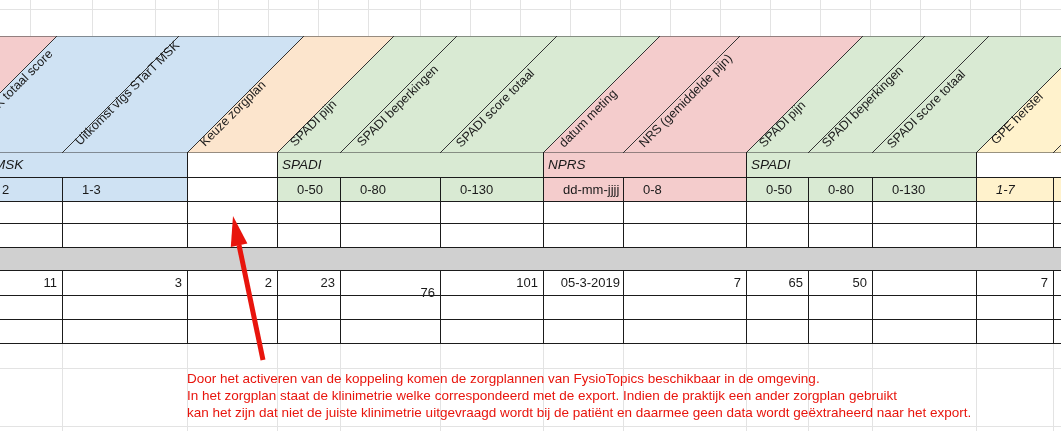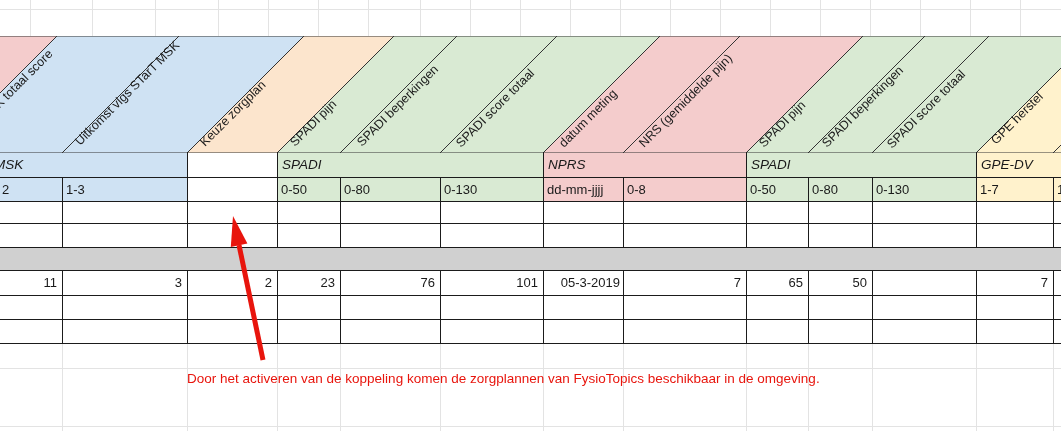"GPE-DV" div.cell { html: <div><span>GPE-DV</span></div> -> none }
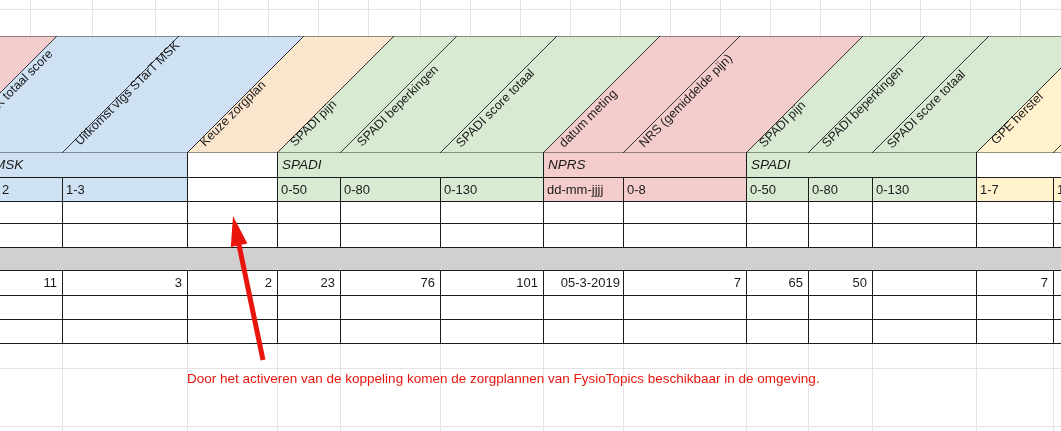"1-3" .rng { padding-left: 4px -> 20px }
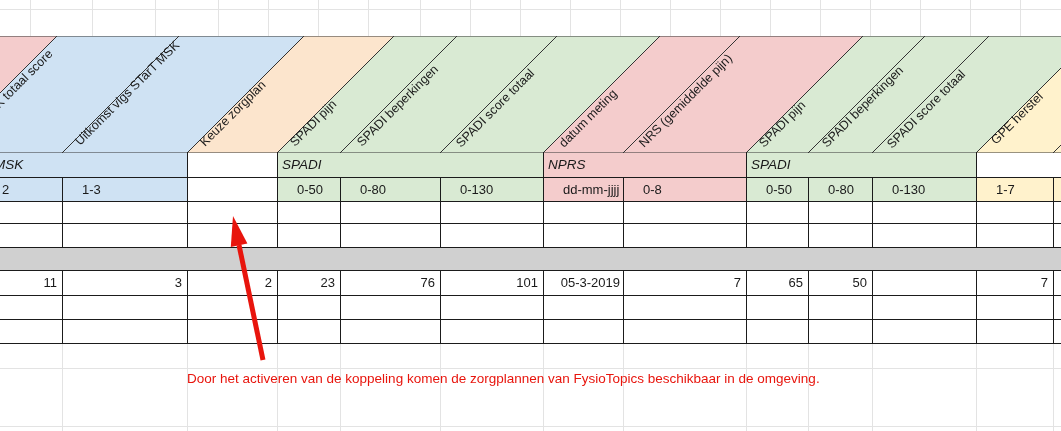"1-7" div.cell { font-style: none -> italic }
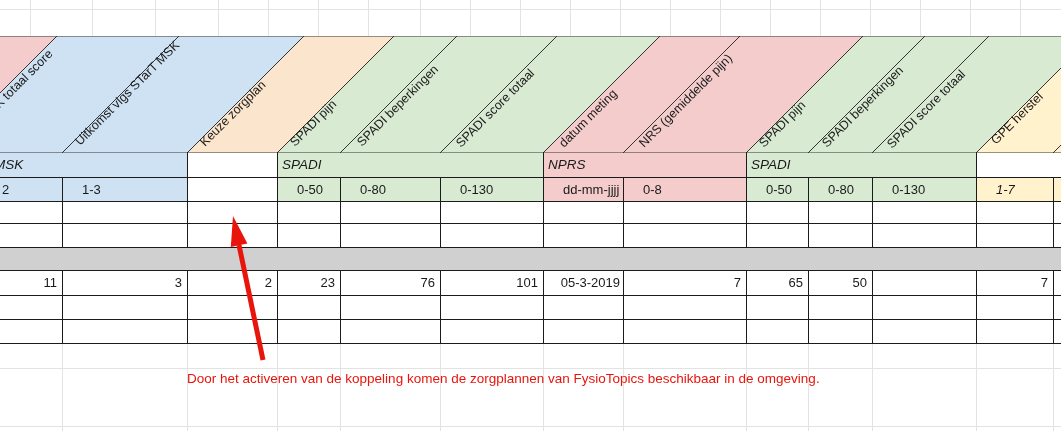"76" div.cell { margin-top: none -> 10px }
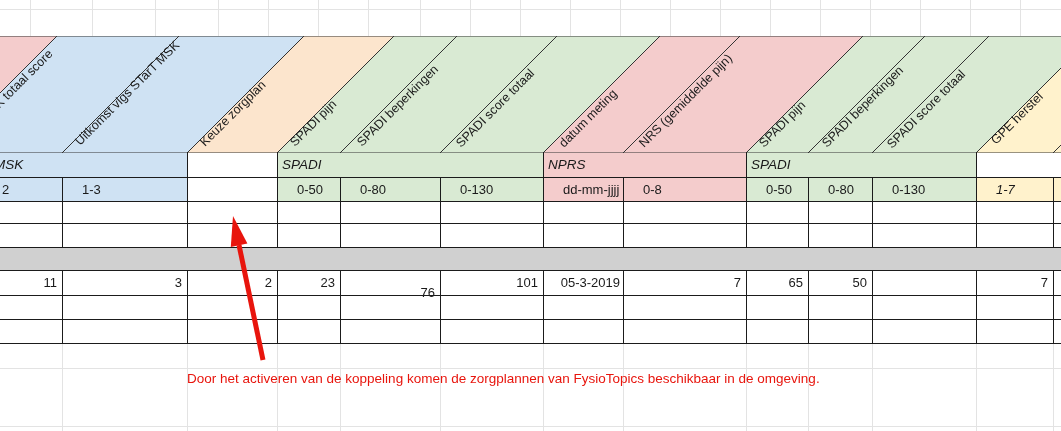"In het zorgplan staat de" div { html: none -> <div>In het zorgplan staat de klinimetrie welke correspondeerd met de export. Indien de praktijk een ander zorgplan gebruikt</div> }
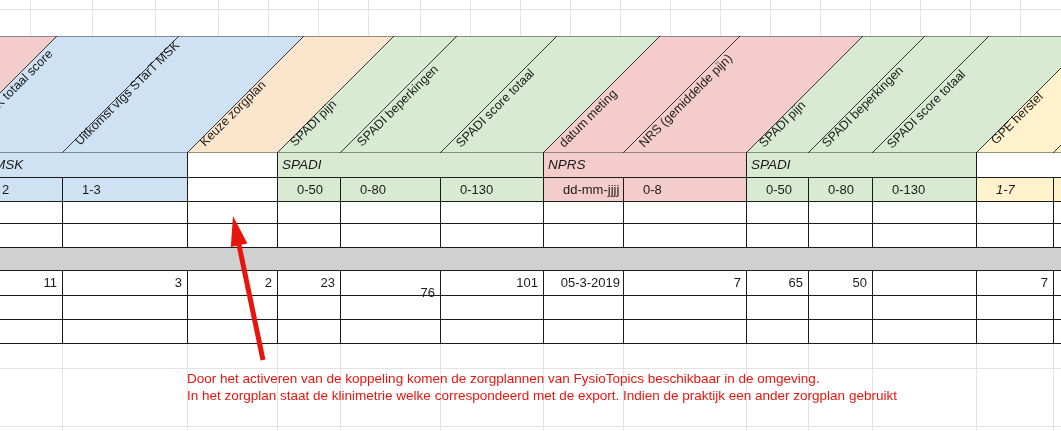"kan het zijn dat niet" div { html: none -> <div>kan het zijn dat niet de juiste klinimetrie uitgevraagd wordt bij de patiënt en daarmee geen data wordt geëxtraheerd naar het export.</div> }
